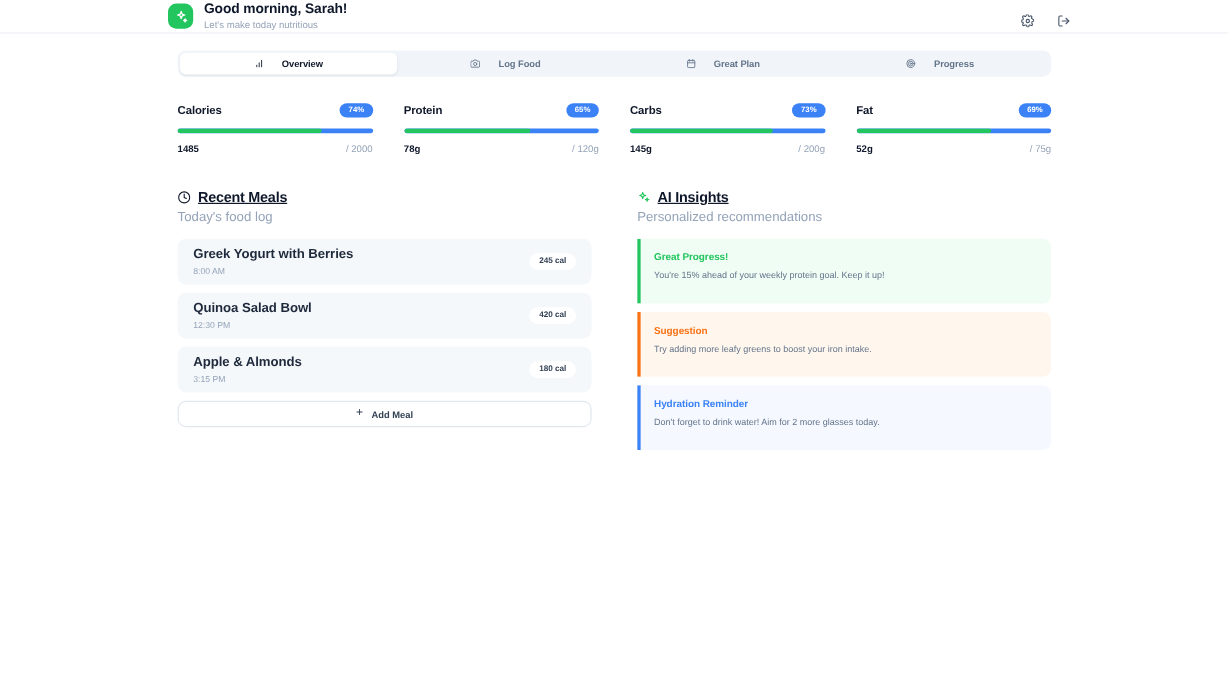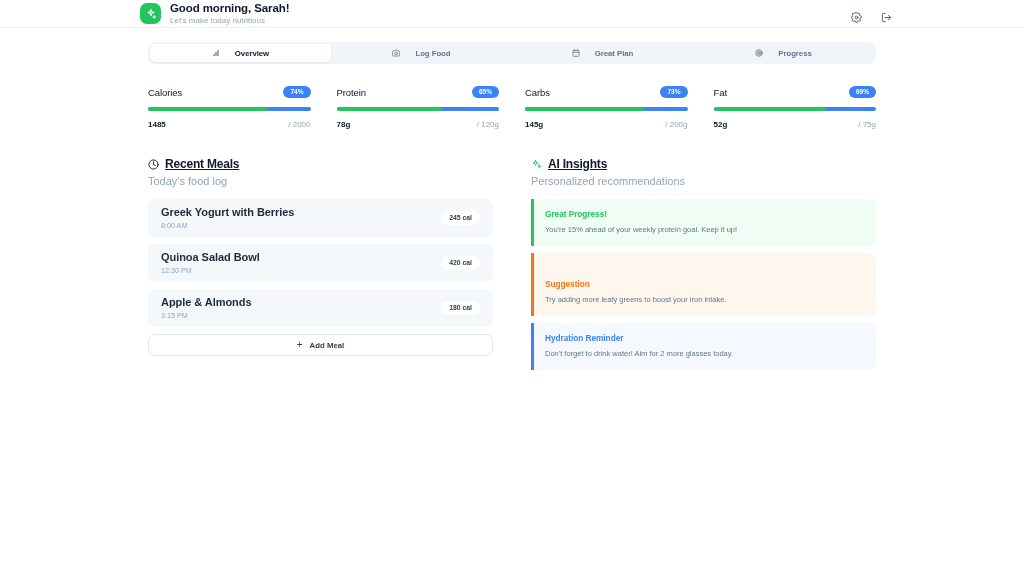"Calories" .stat-label { font-weight: normal -> bold }
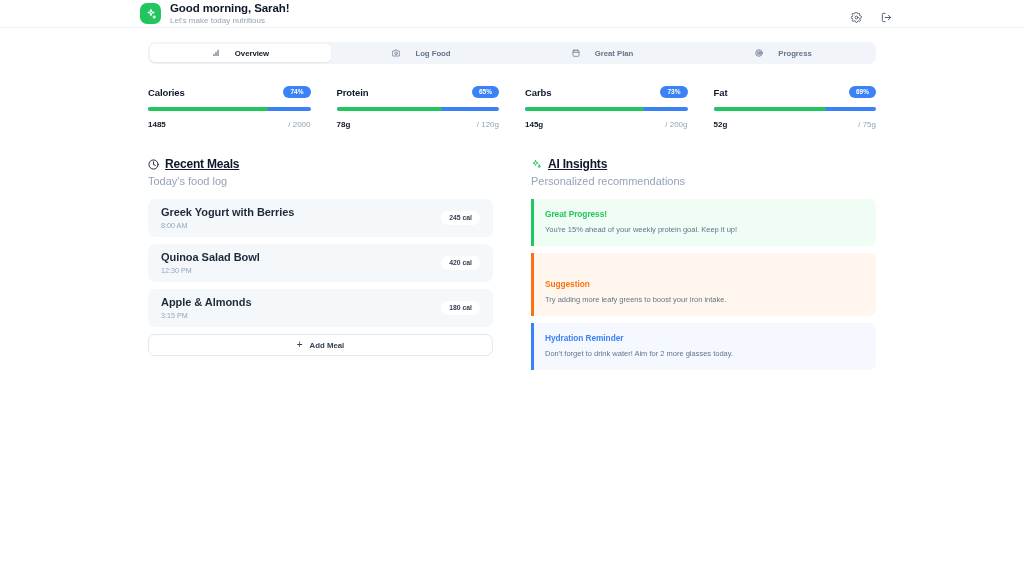"Great Progress!" .insight { padding: 10px 13px 11px 11px -> 10px 13px 18px 11px }
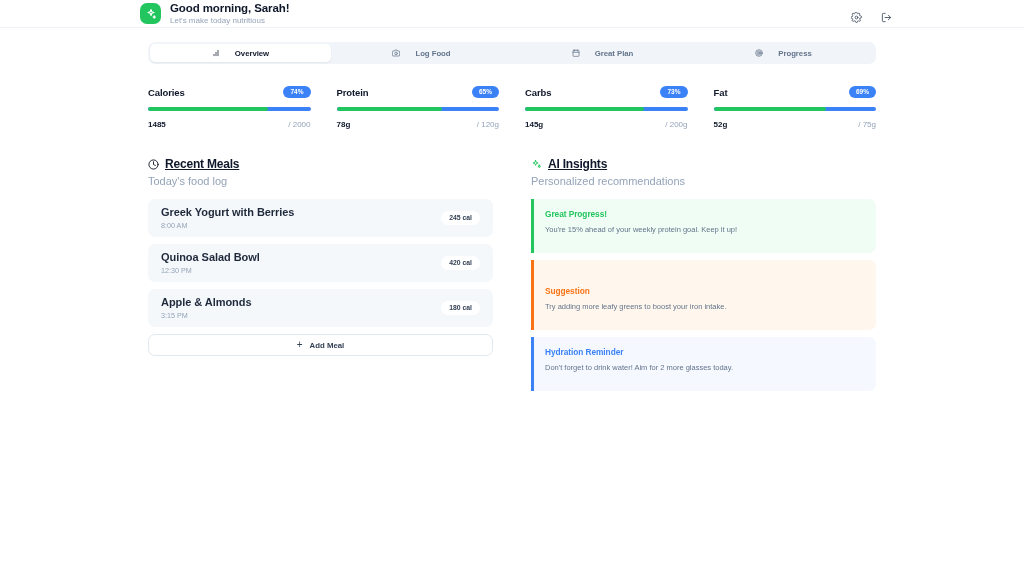"Suggestion" .insight.warning .insight-title { margin-top: 16px -> none }
